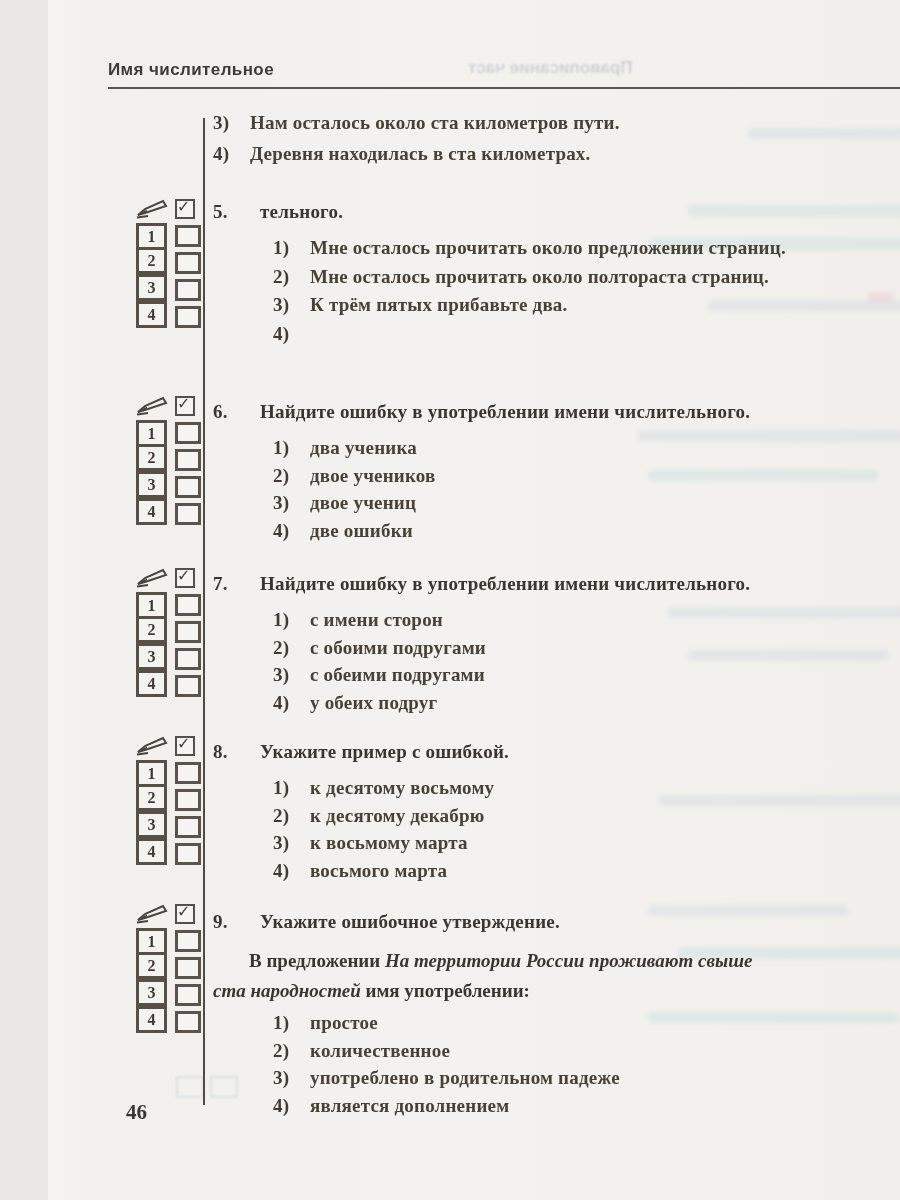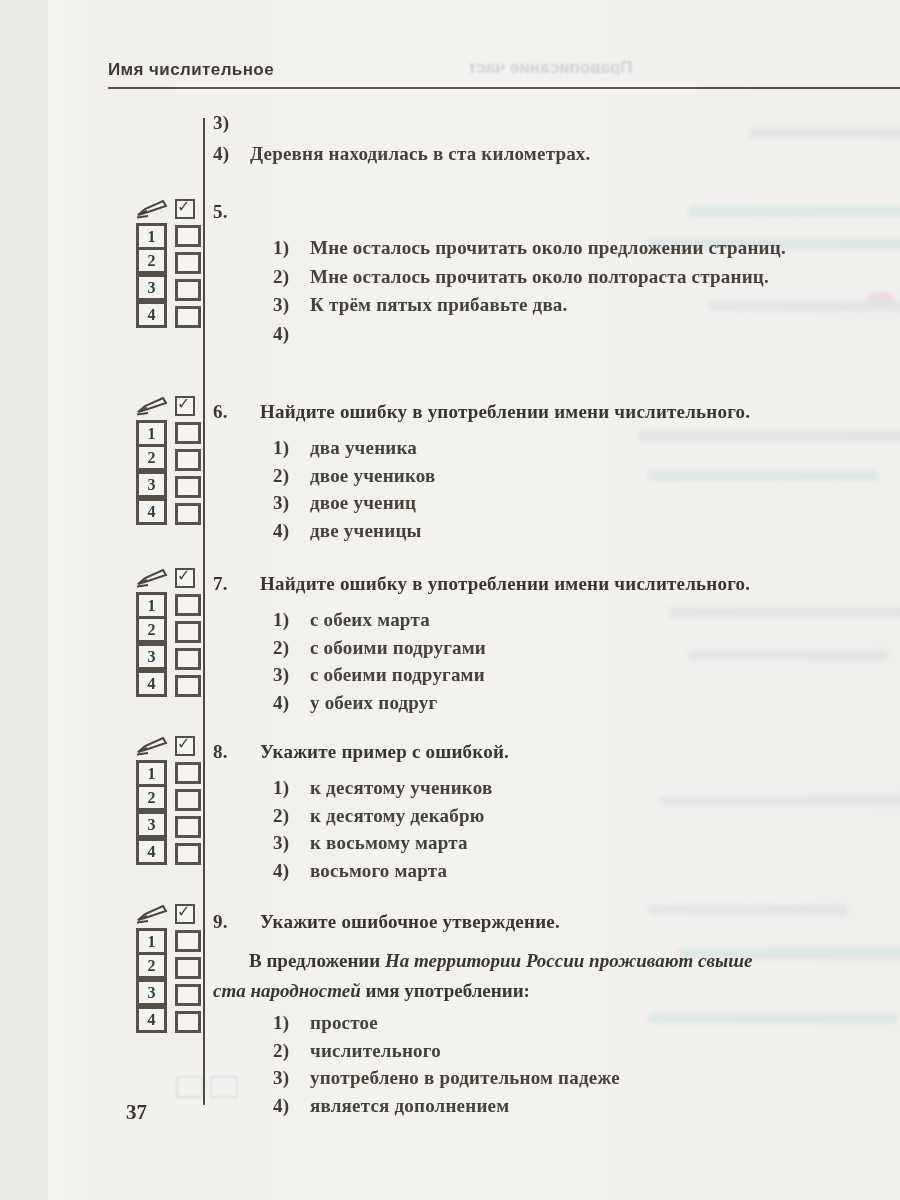"Нам осталось около ста километров" span.opt-text { html: none -> <span>Нам осталось около ста километров пути.</span> }
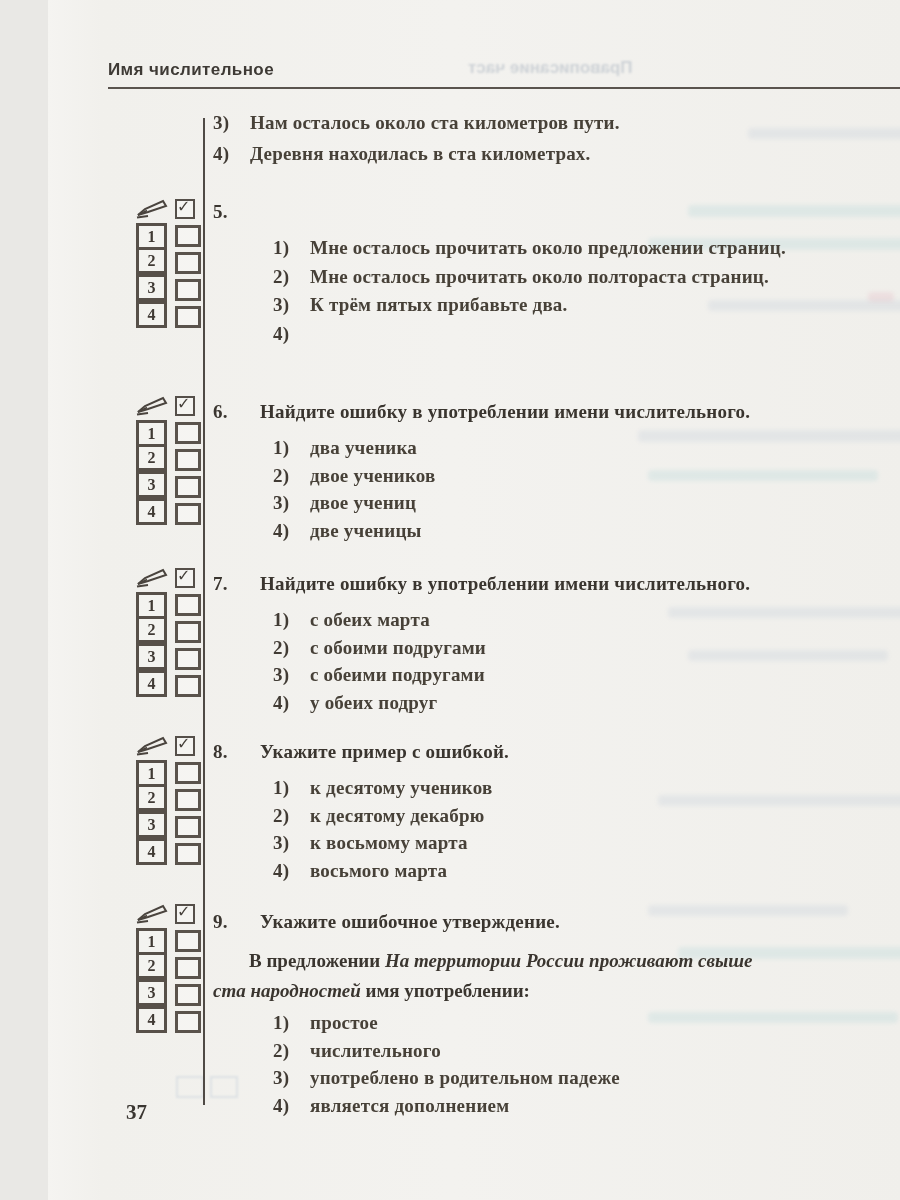"тельного." span.tline { html: none -> <span>тельного.</span> }
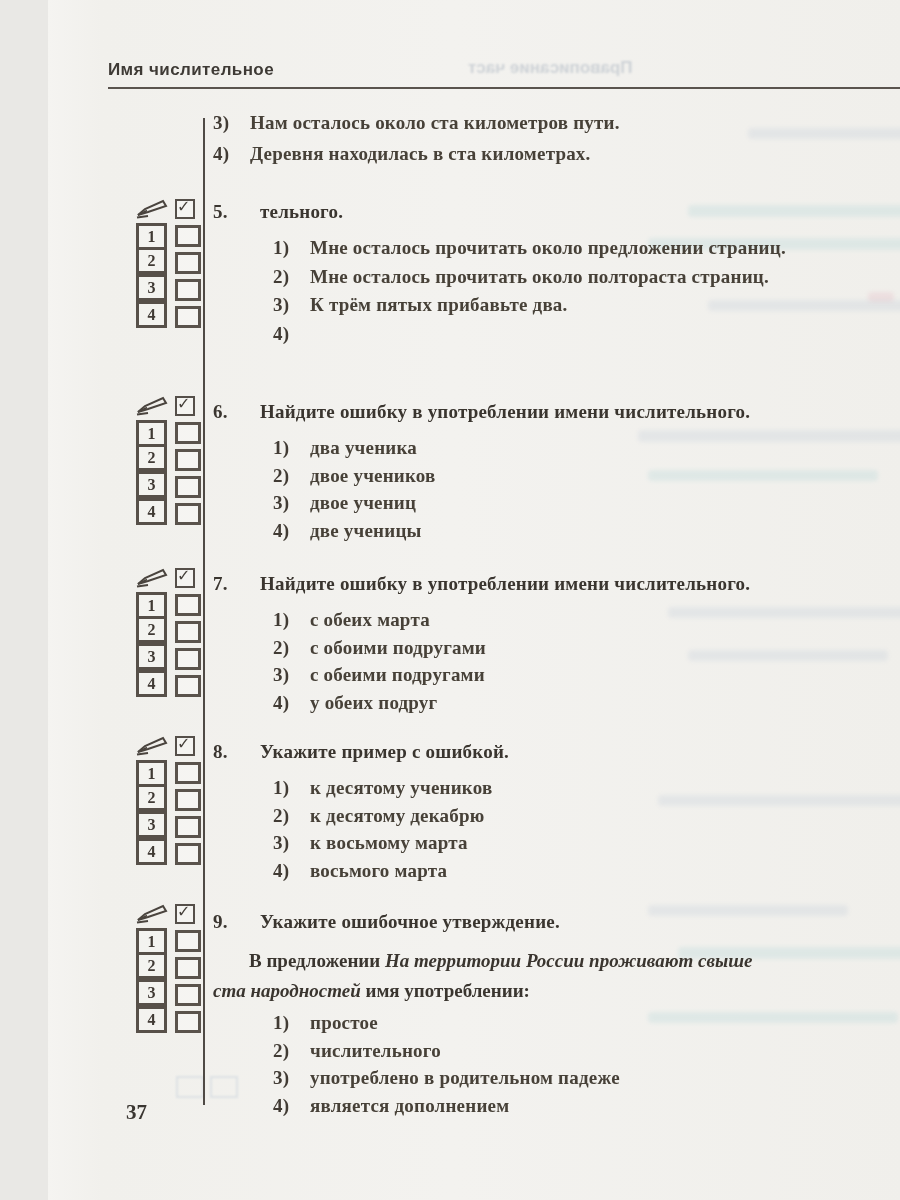"две ученицы" span.opt-text { text: ученицы -> ошибки }
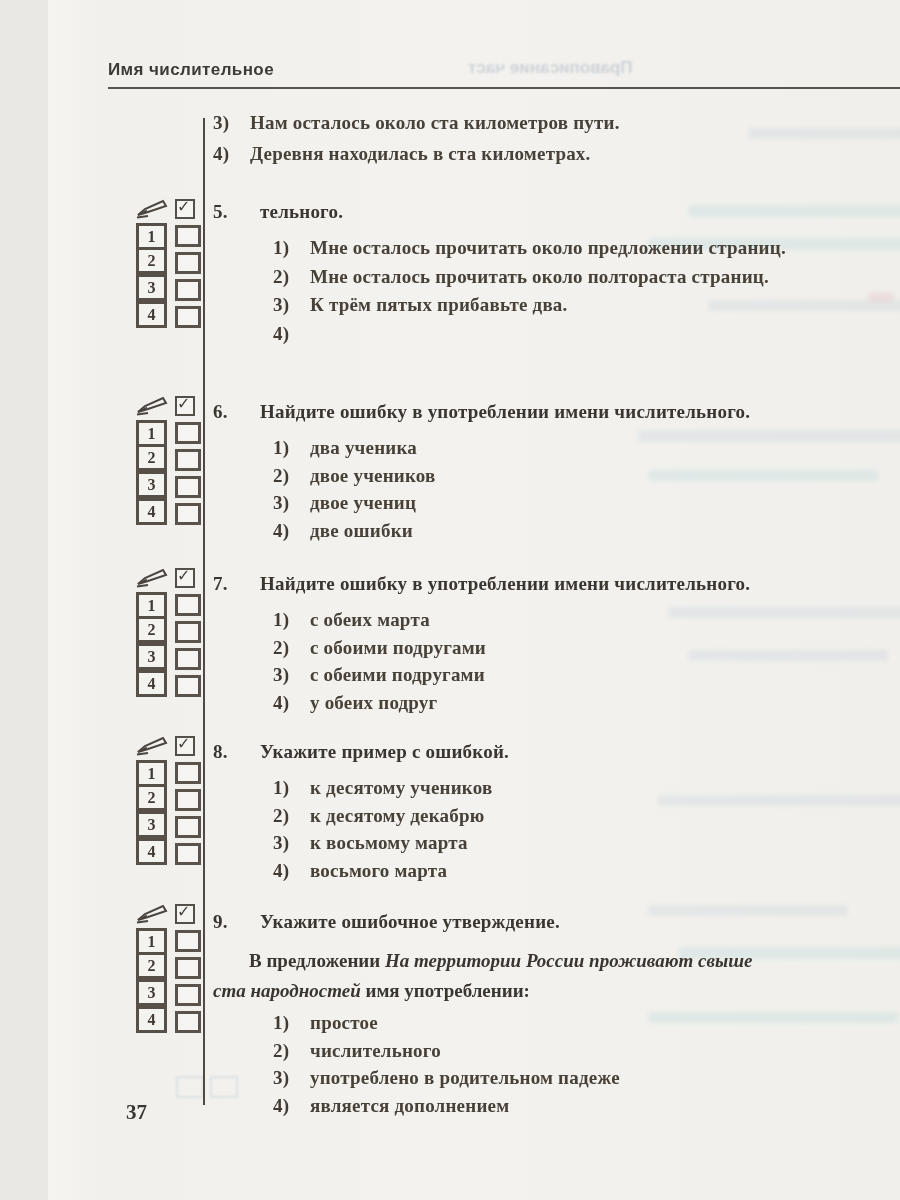"с обеих марта" span.opt-text { text: обеих марта -> имени сторон }
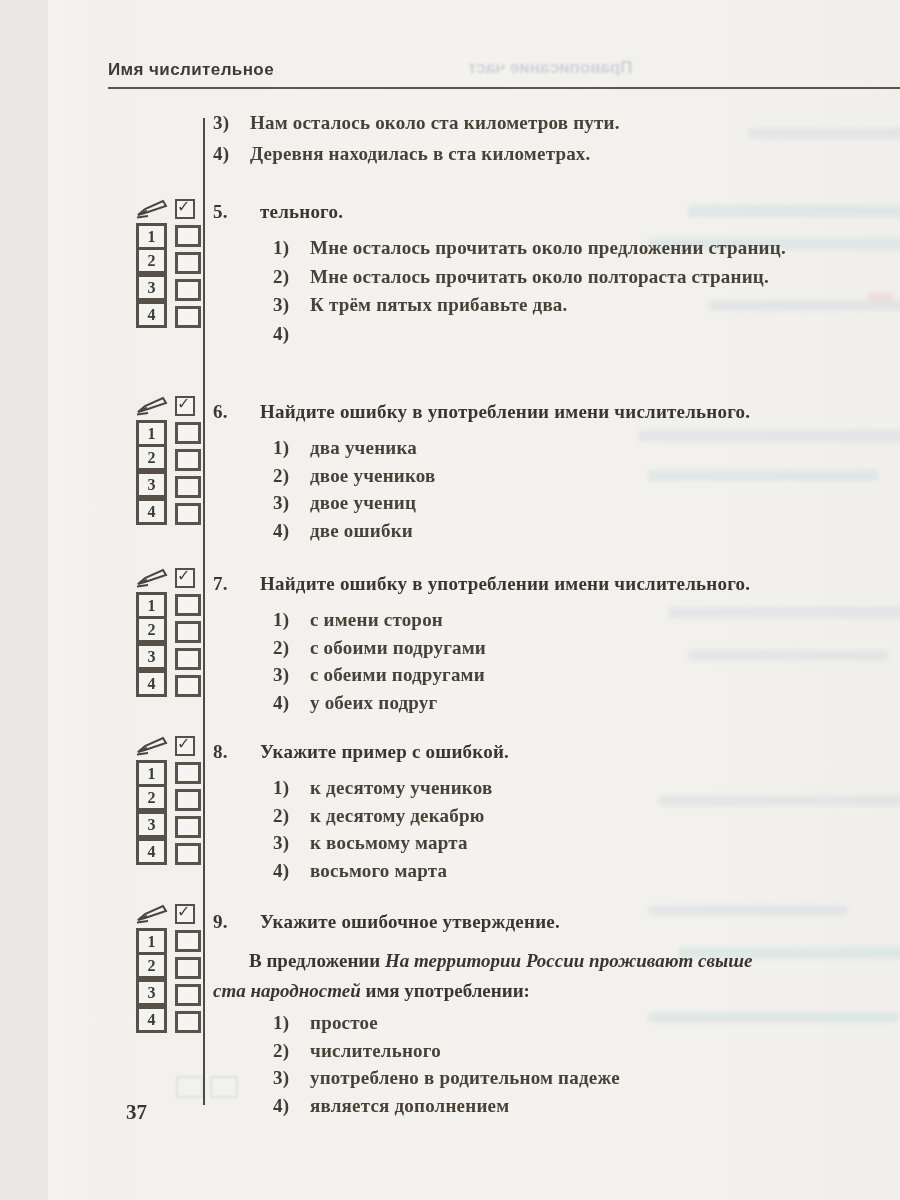"к десятому учеников" span.opt-text { text: учеников -> восьмому }
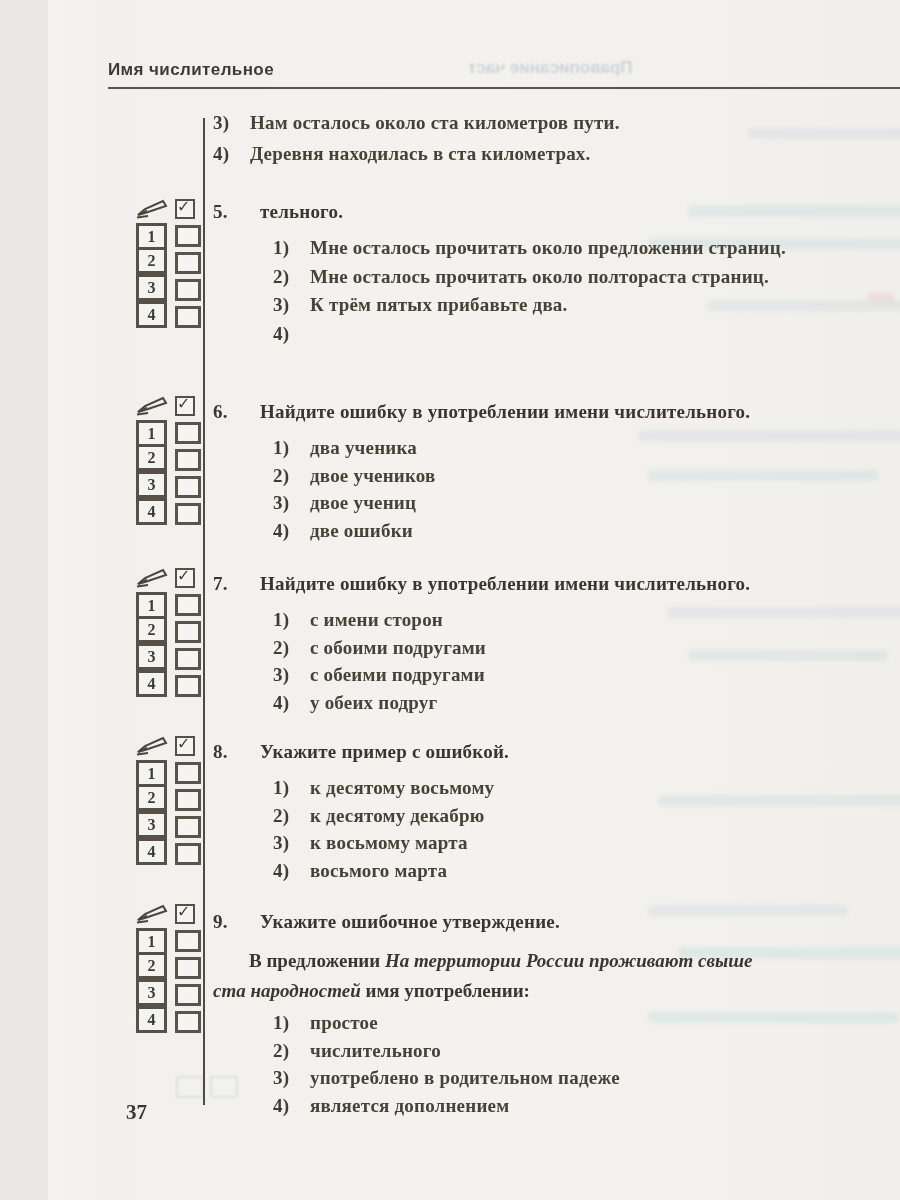"числительного" span.opt-text { text: числительного -> количественное }
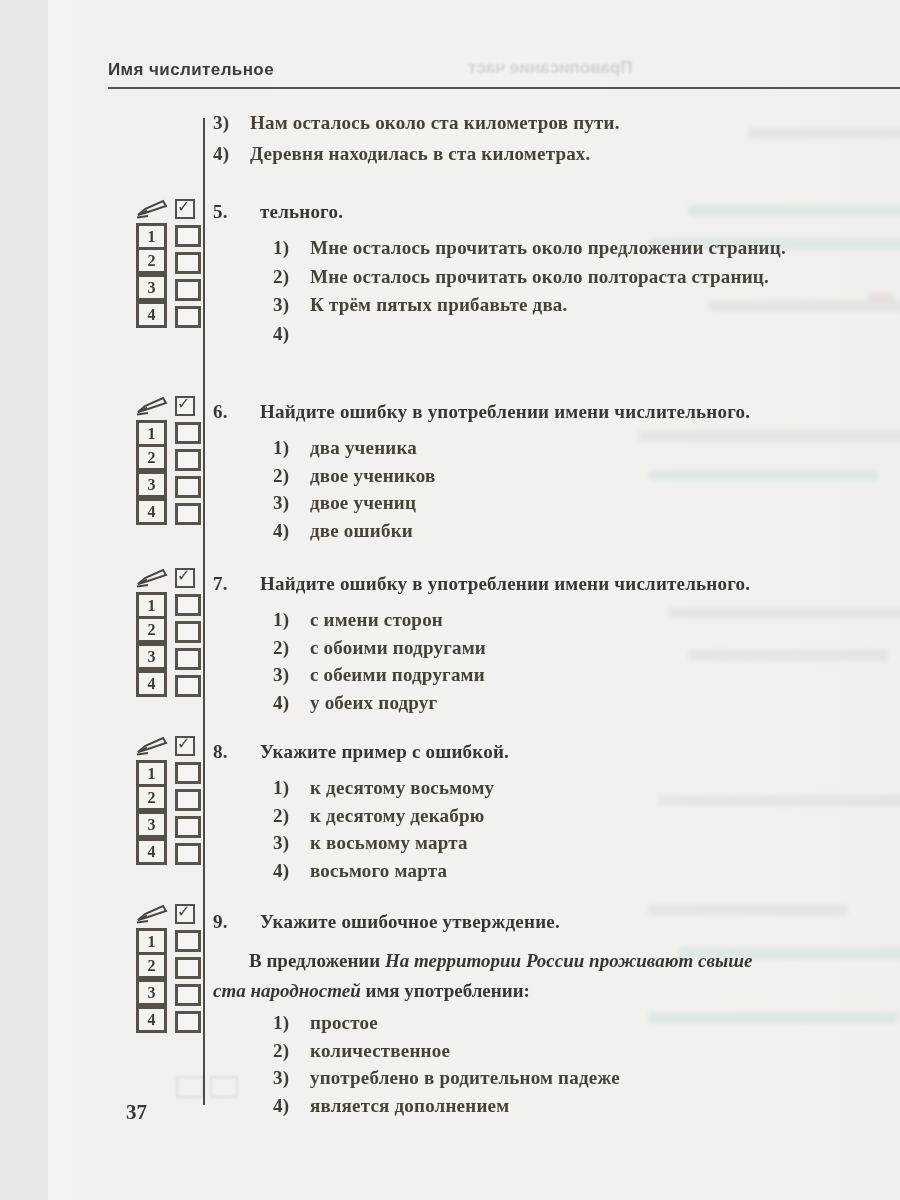"37" div.p-num { text: 37 -> 46 }
